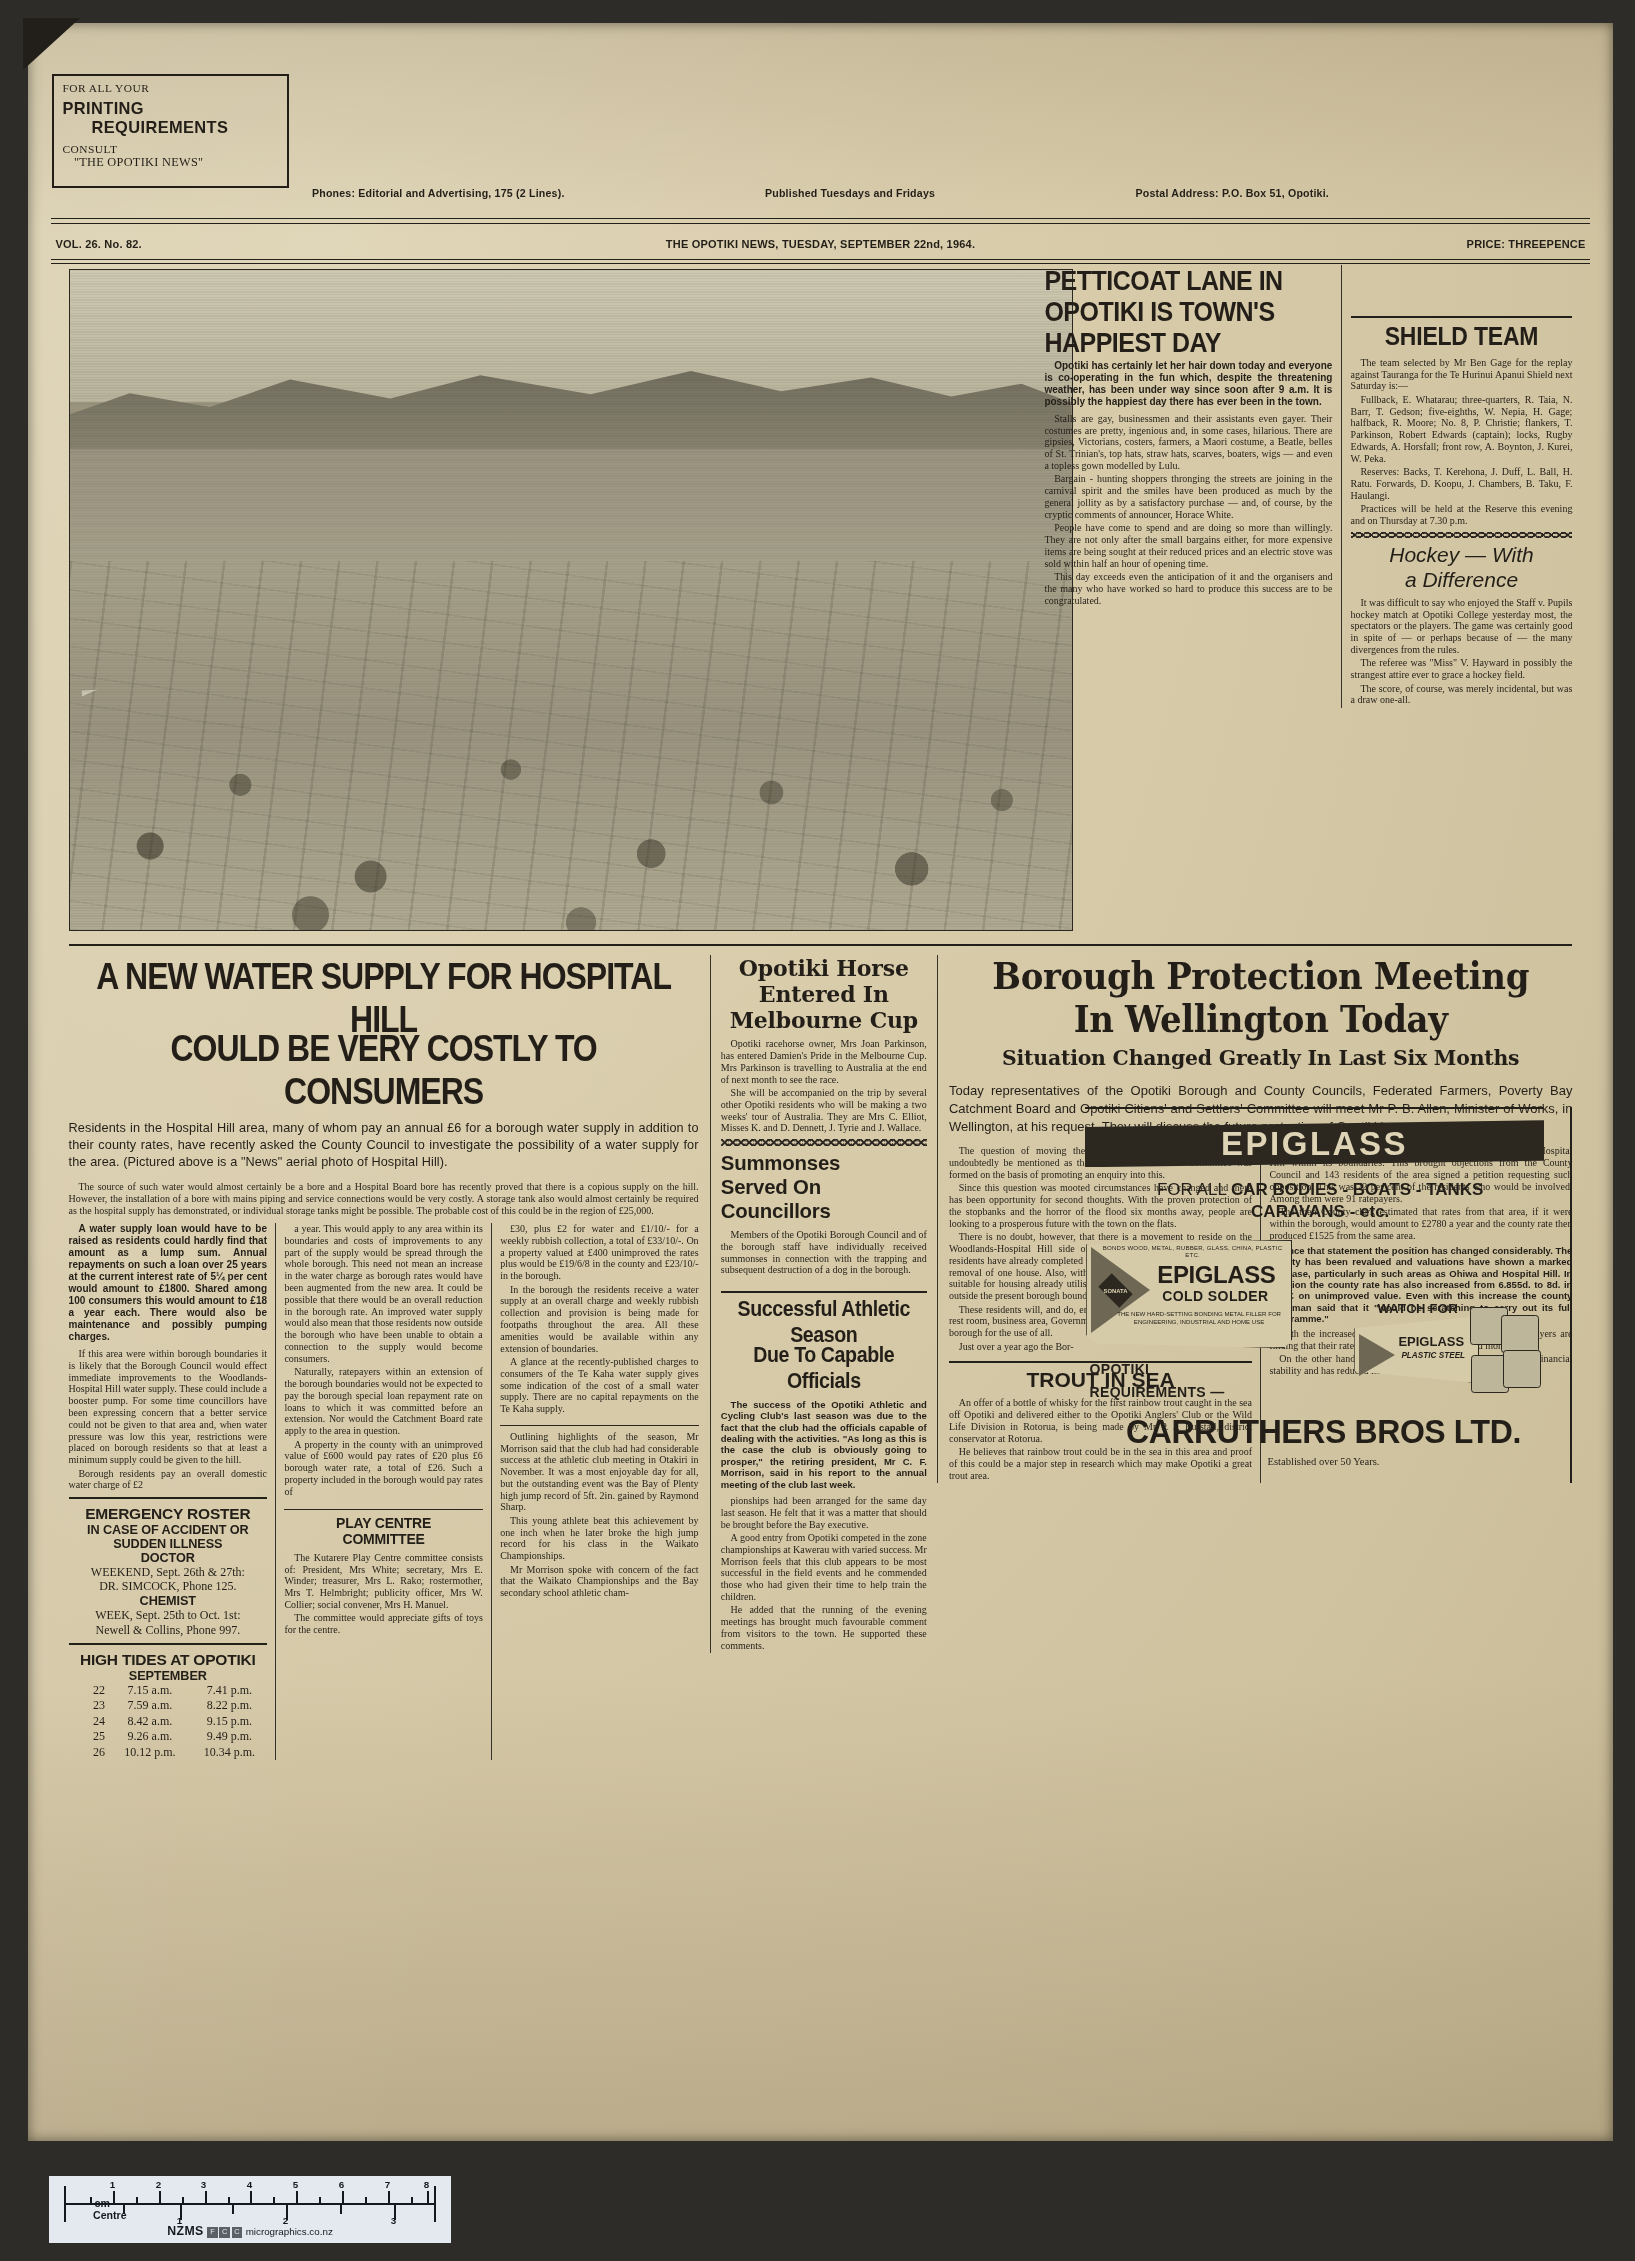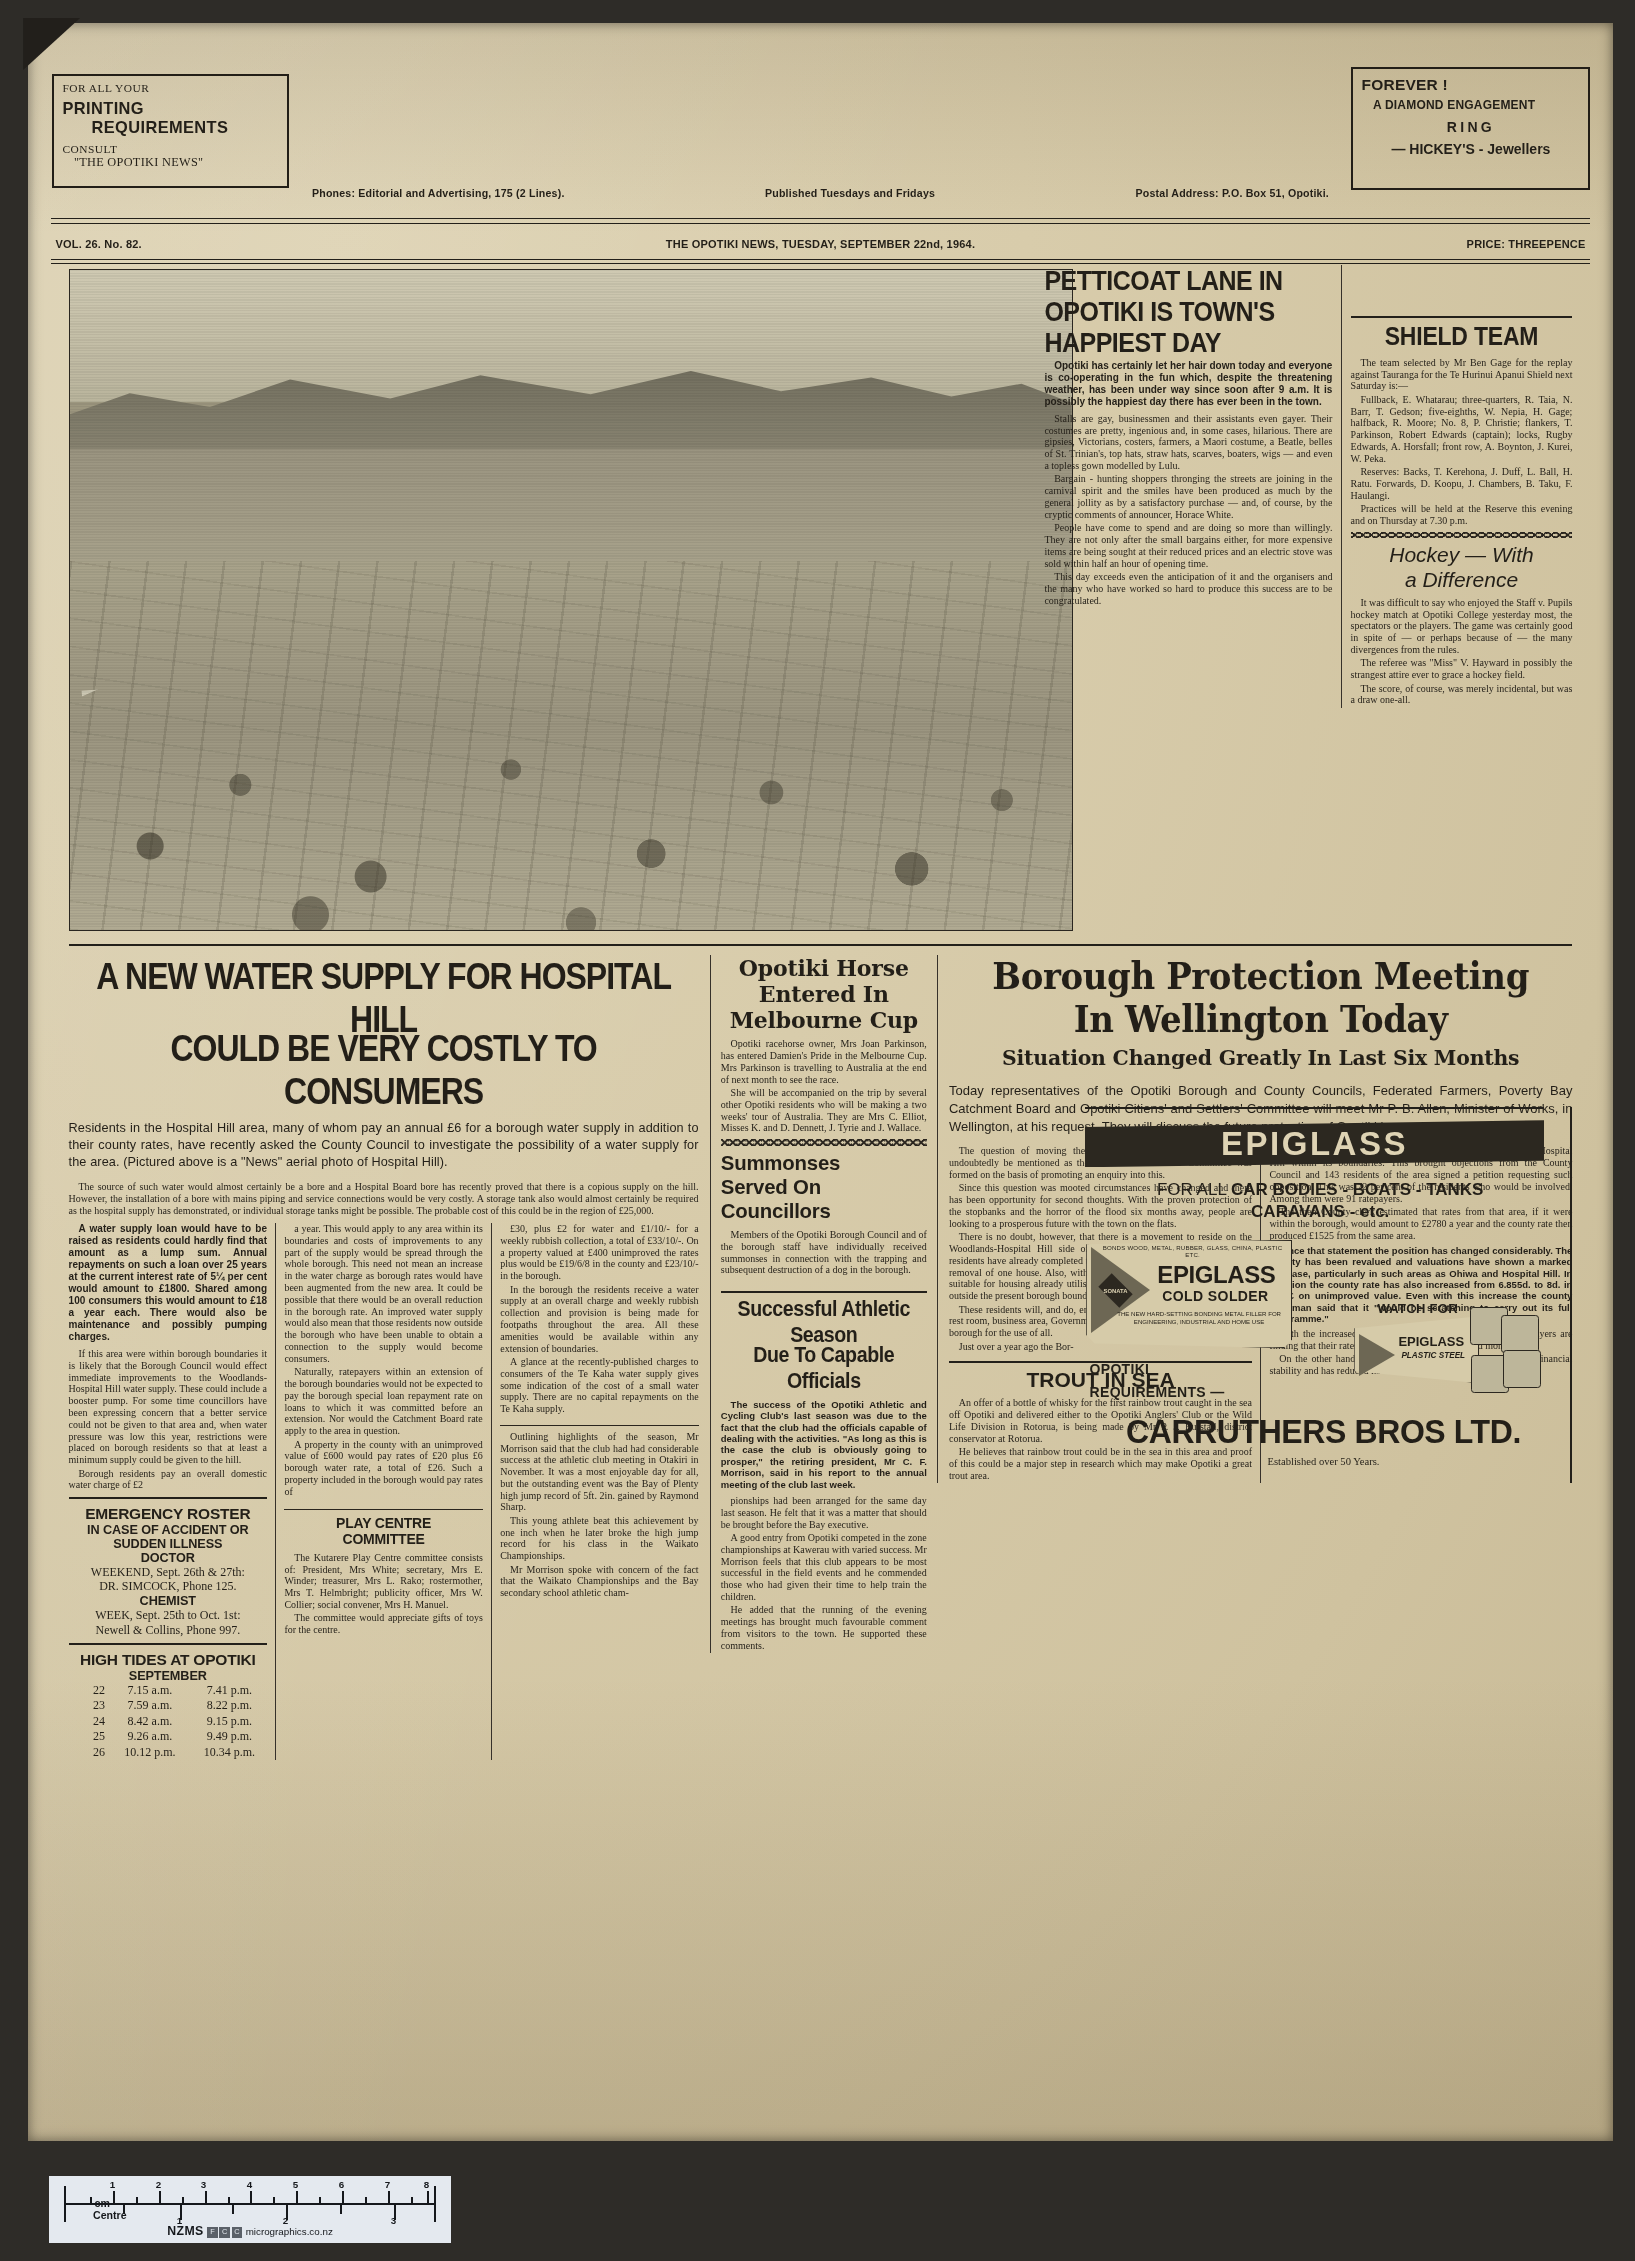"FOREVER !" div.ad-box { html: <div> <div>FOREVER !</div> <div>A DIAMOND ENGAGEMENT</div> <div>RING</div> <div>— HICKEY'S - Jewellers</div> </div> -> none }
